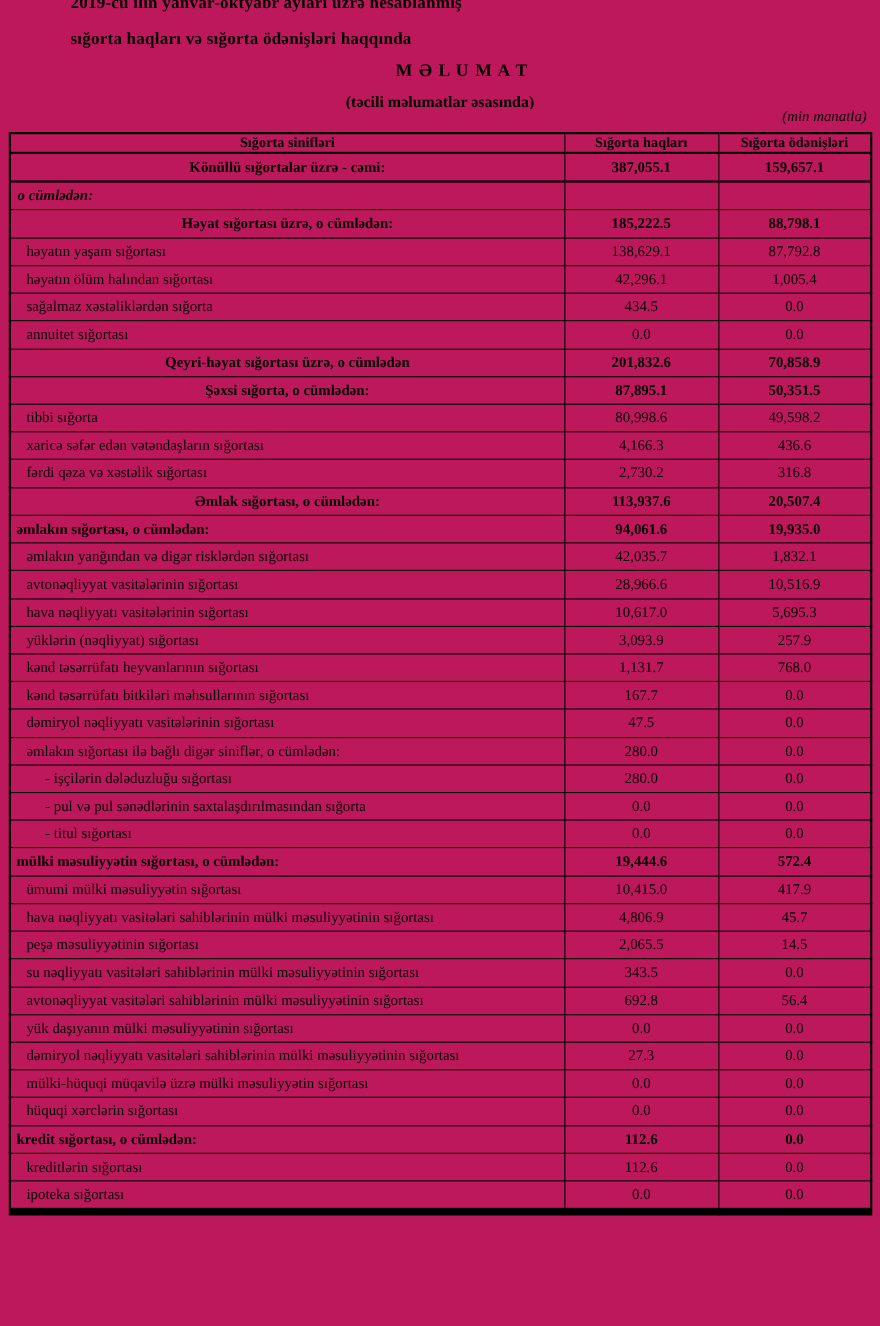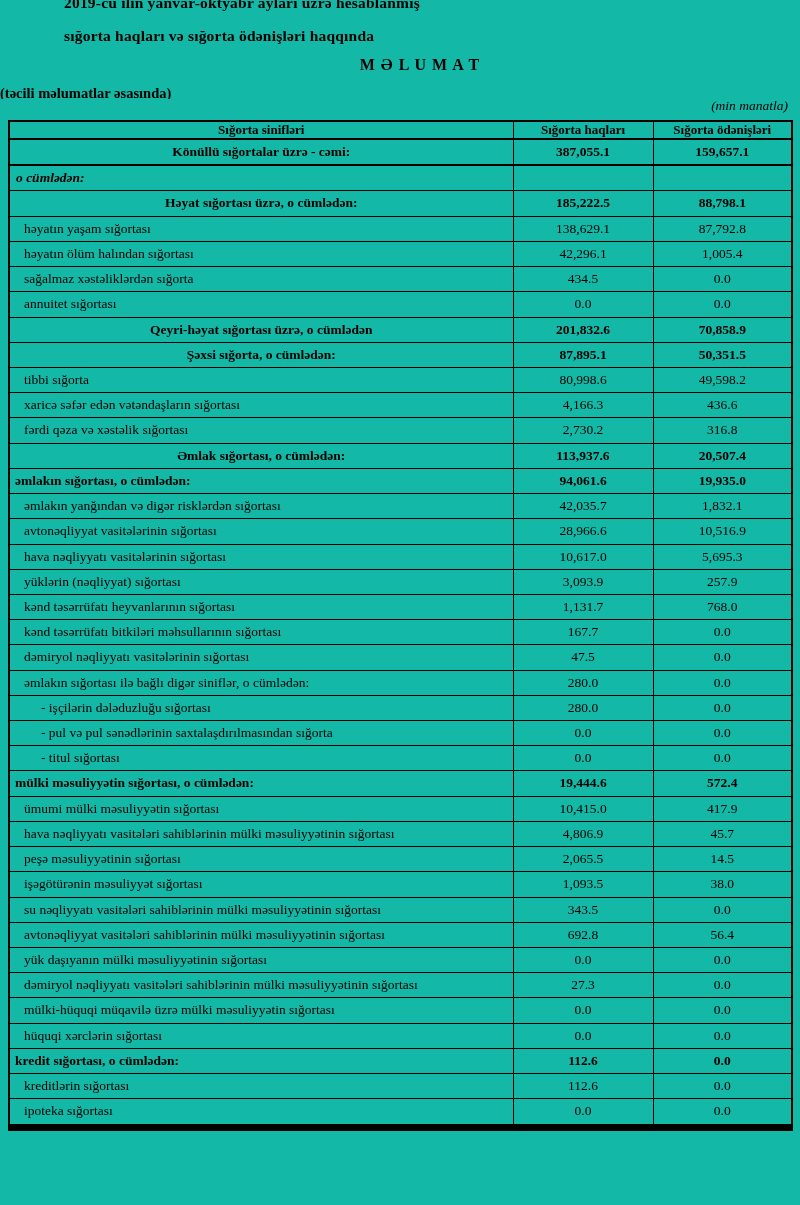"2019-cu ilin yanvar-oktyabr ayları üzrə" .page { background: #14b8a6 -> #be185d }
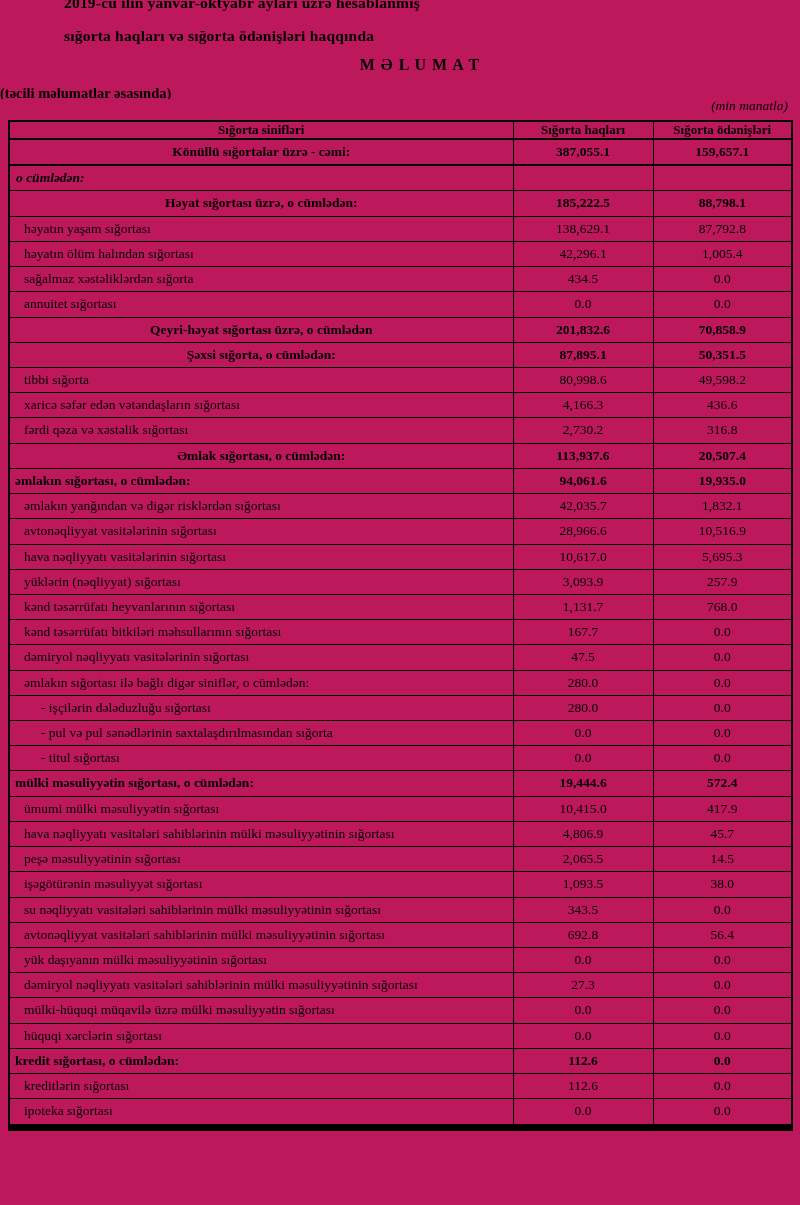"(təcili məlumatlar əsasında)" .title-sub { text-align: left -> center }
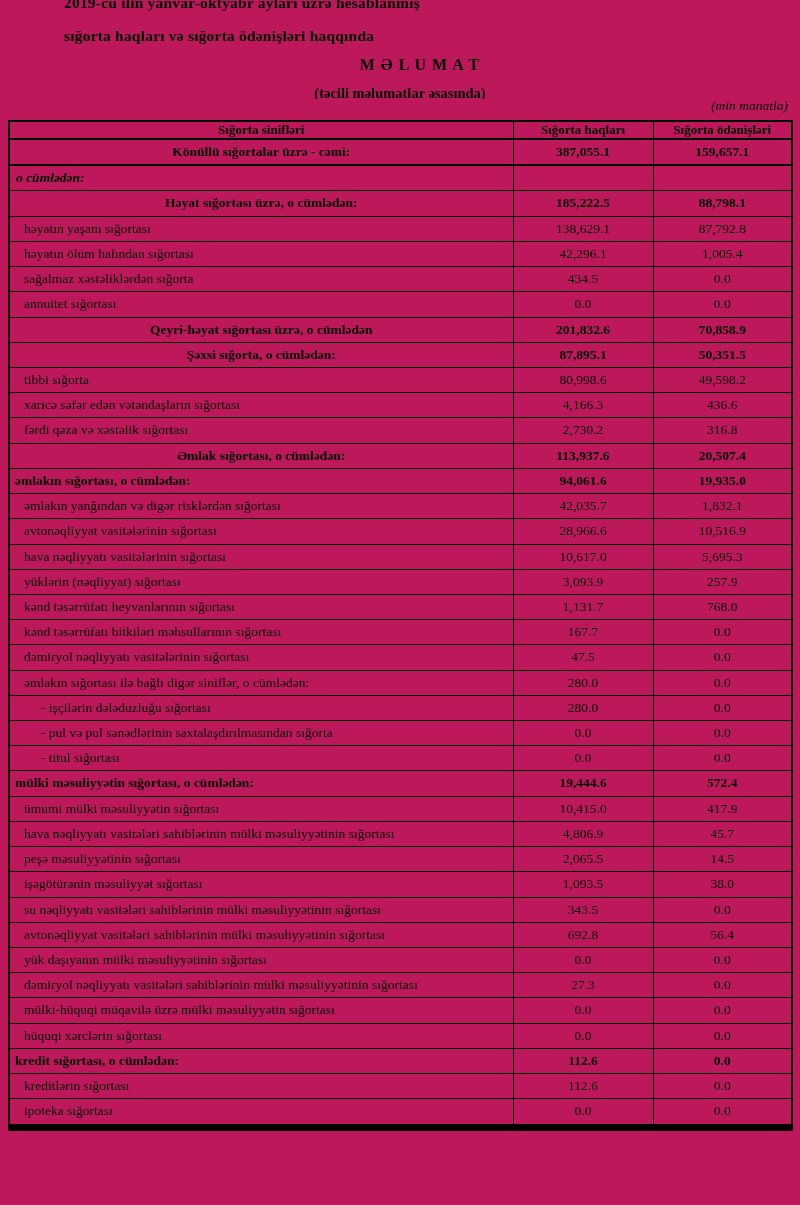"işəgötürənin məsuliyyət sığortası" tr.row-item { html: <tr> <td>işəgötürənin məsuliyyət sığortası</td> <td>1,093.5</td> <td>38.0</td> </tr> -> none }
